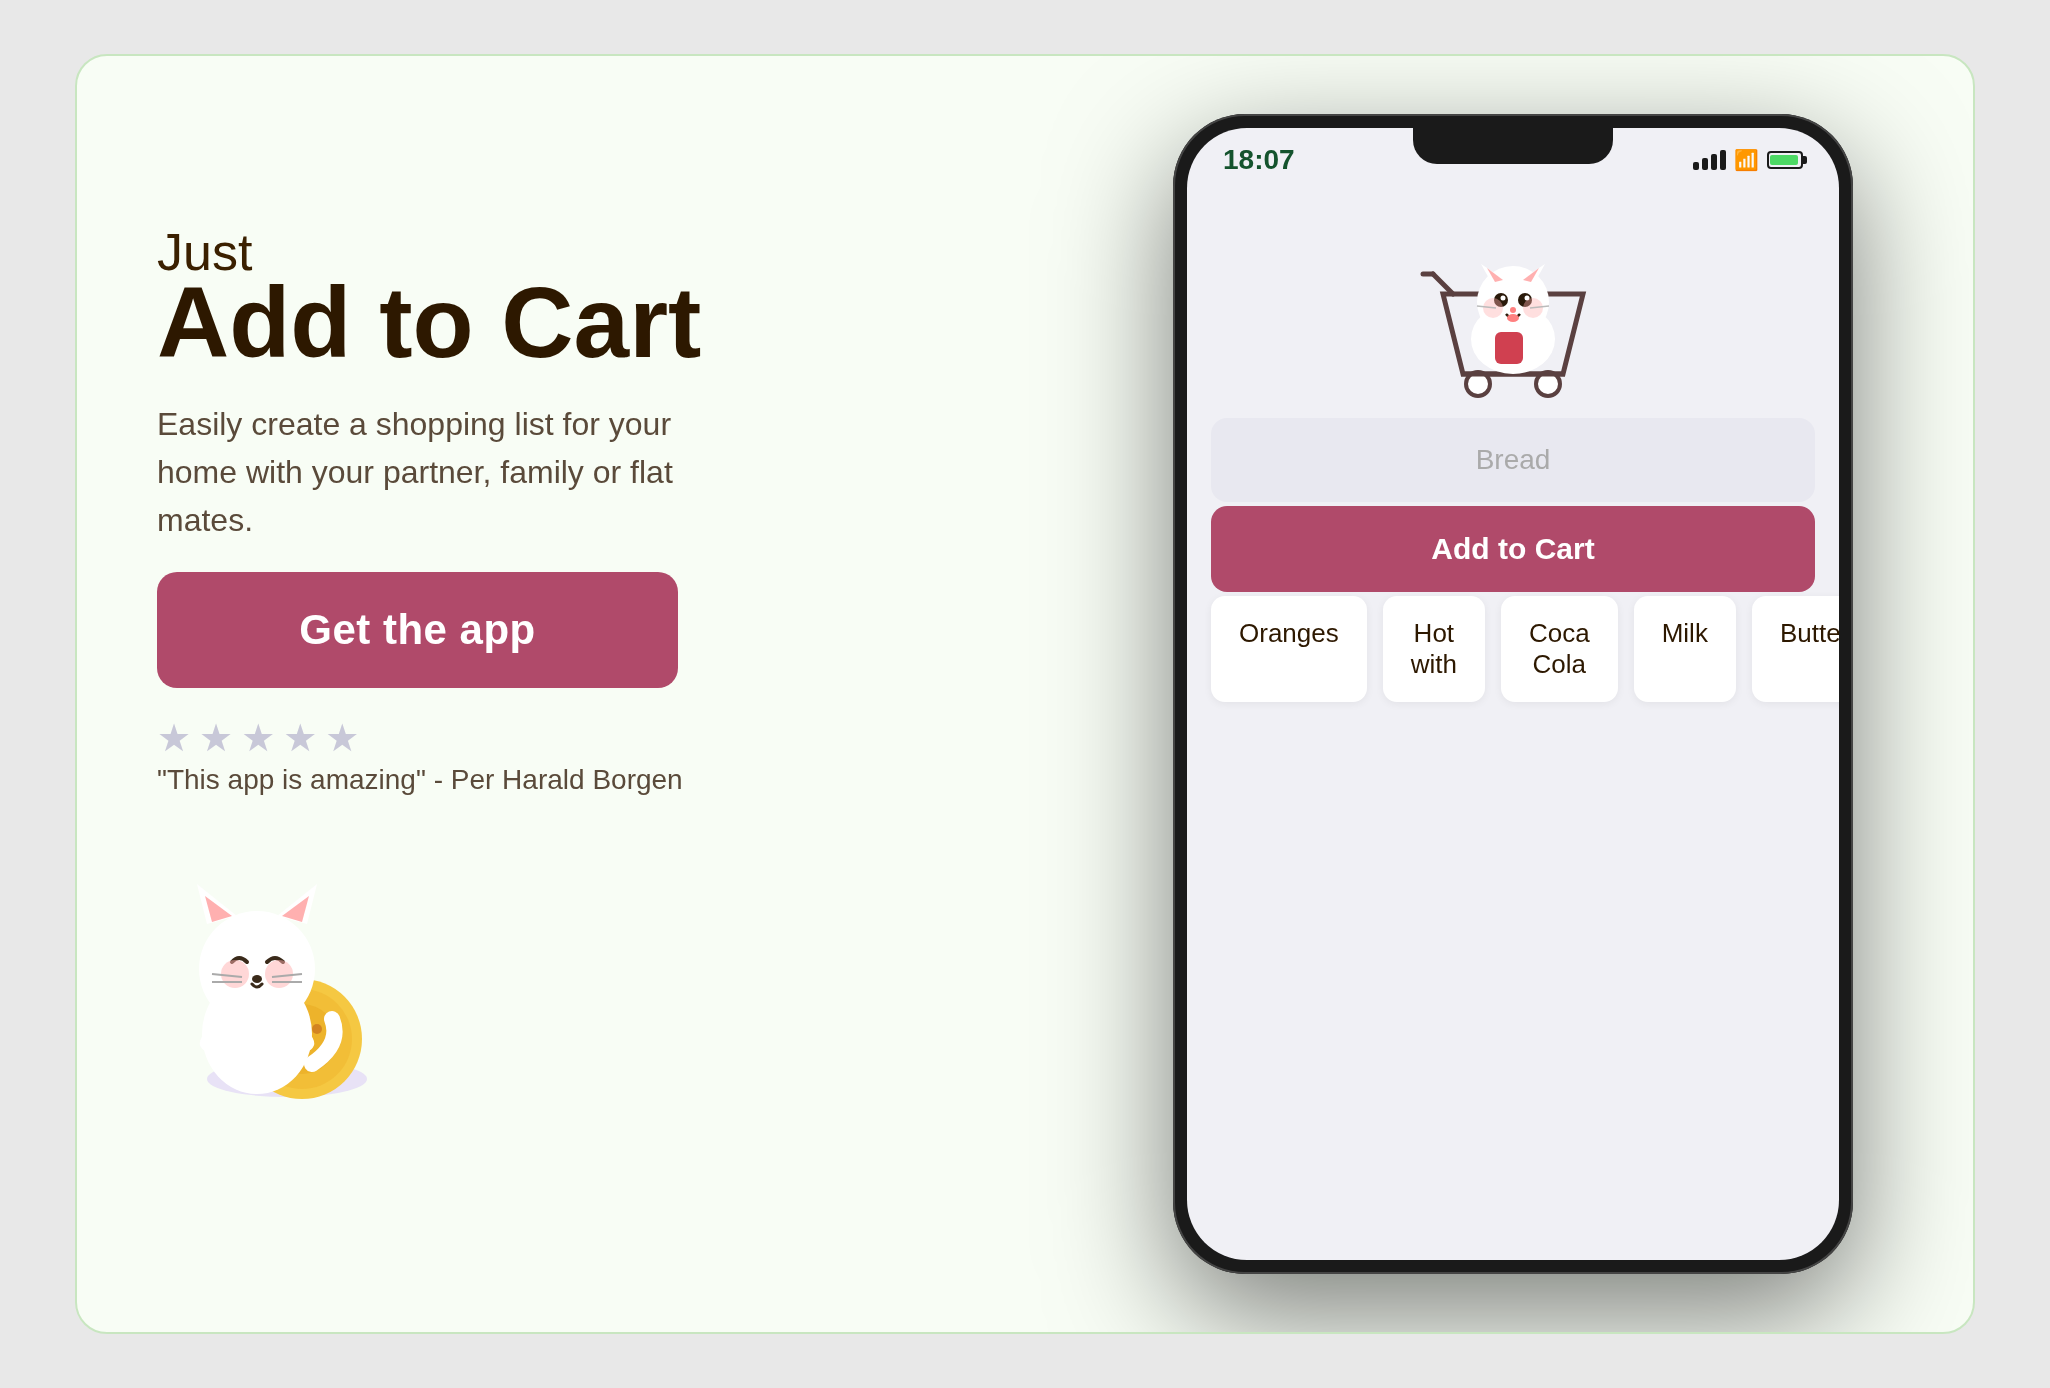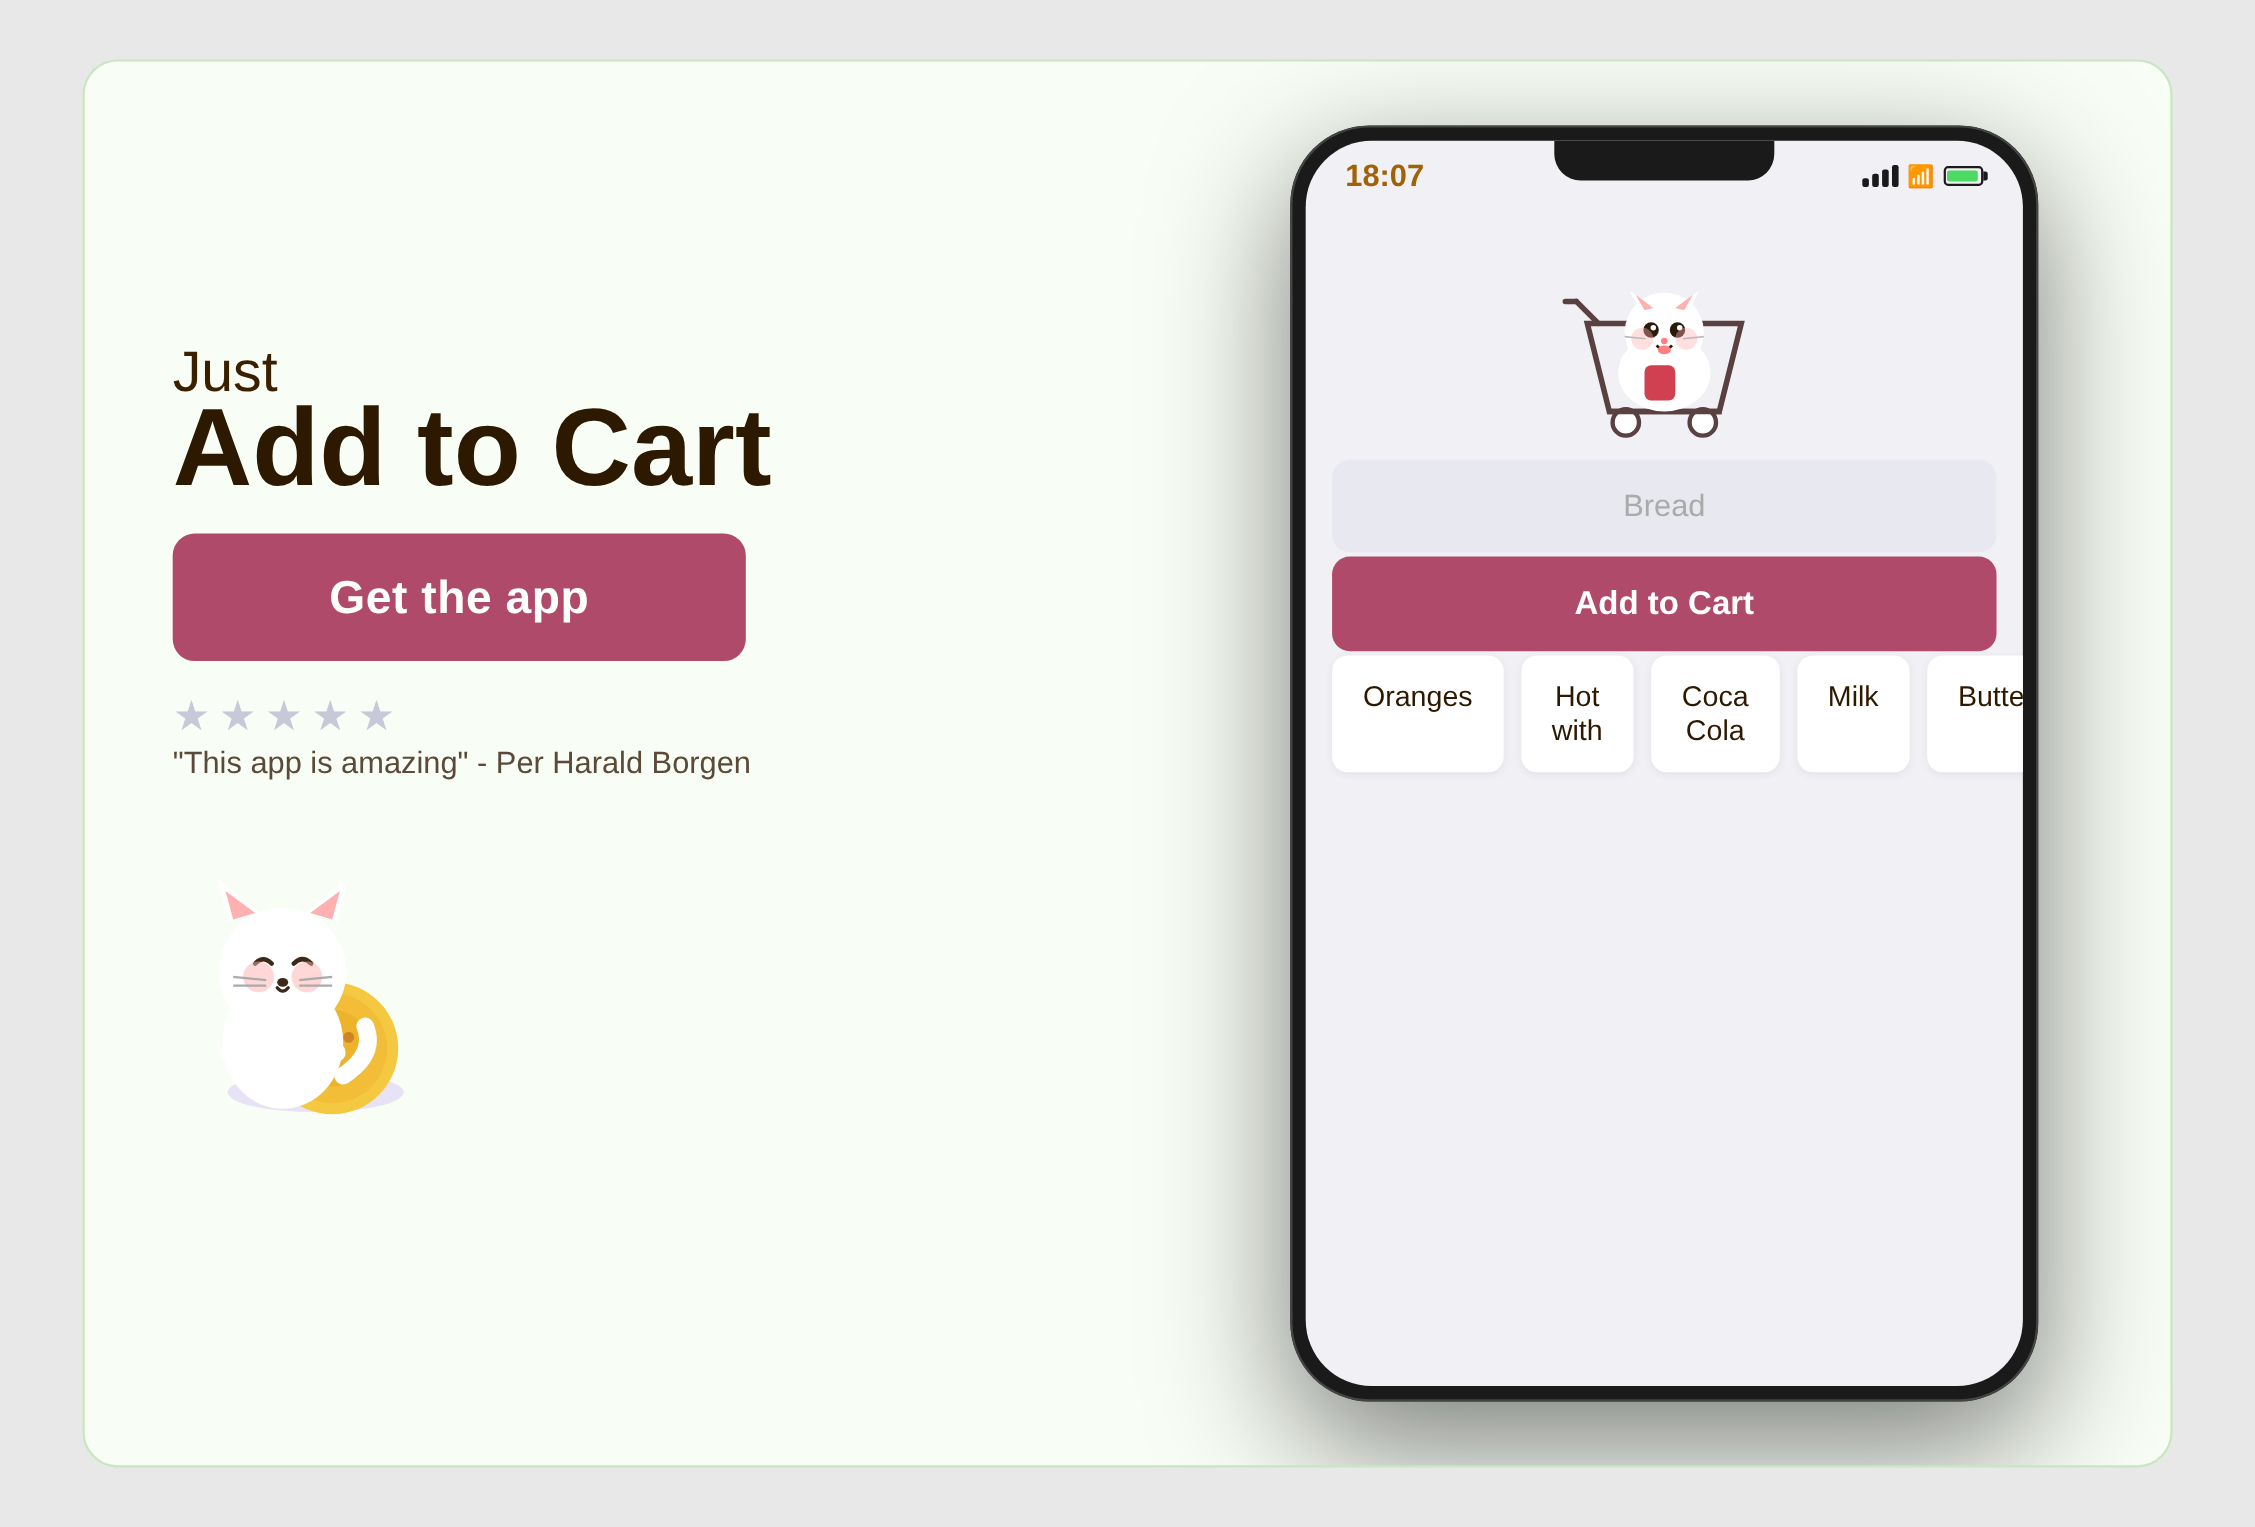"18:07" .phone-status-bar { color: #a16207 -> #14532d }
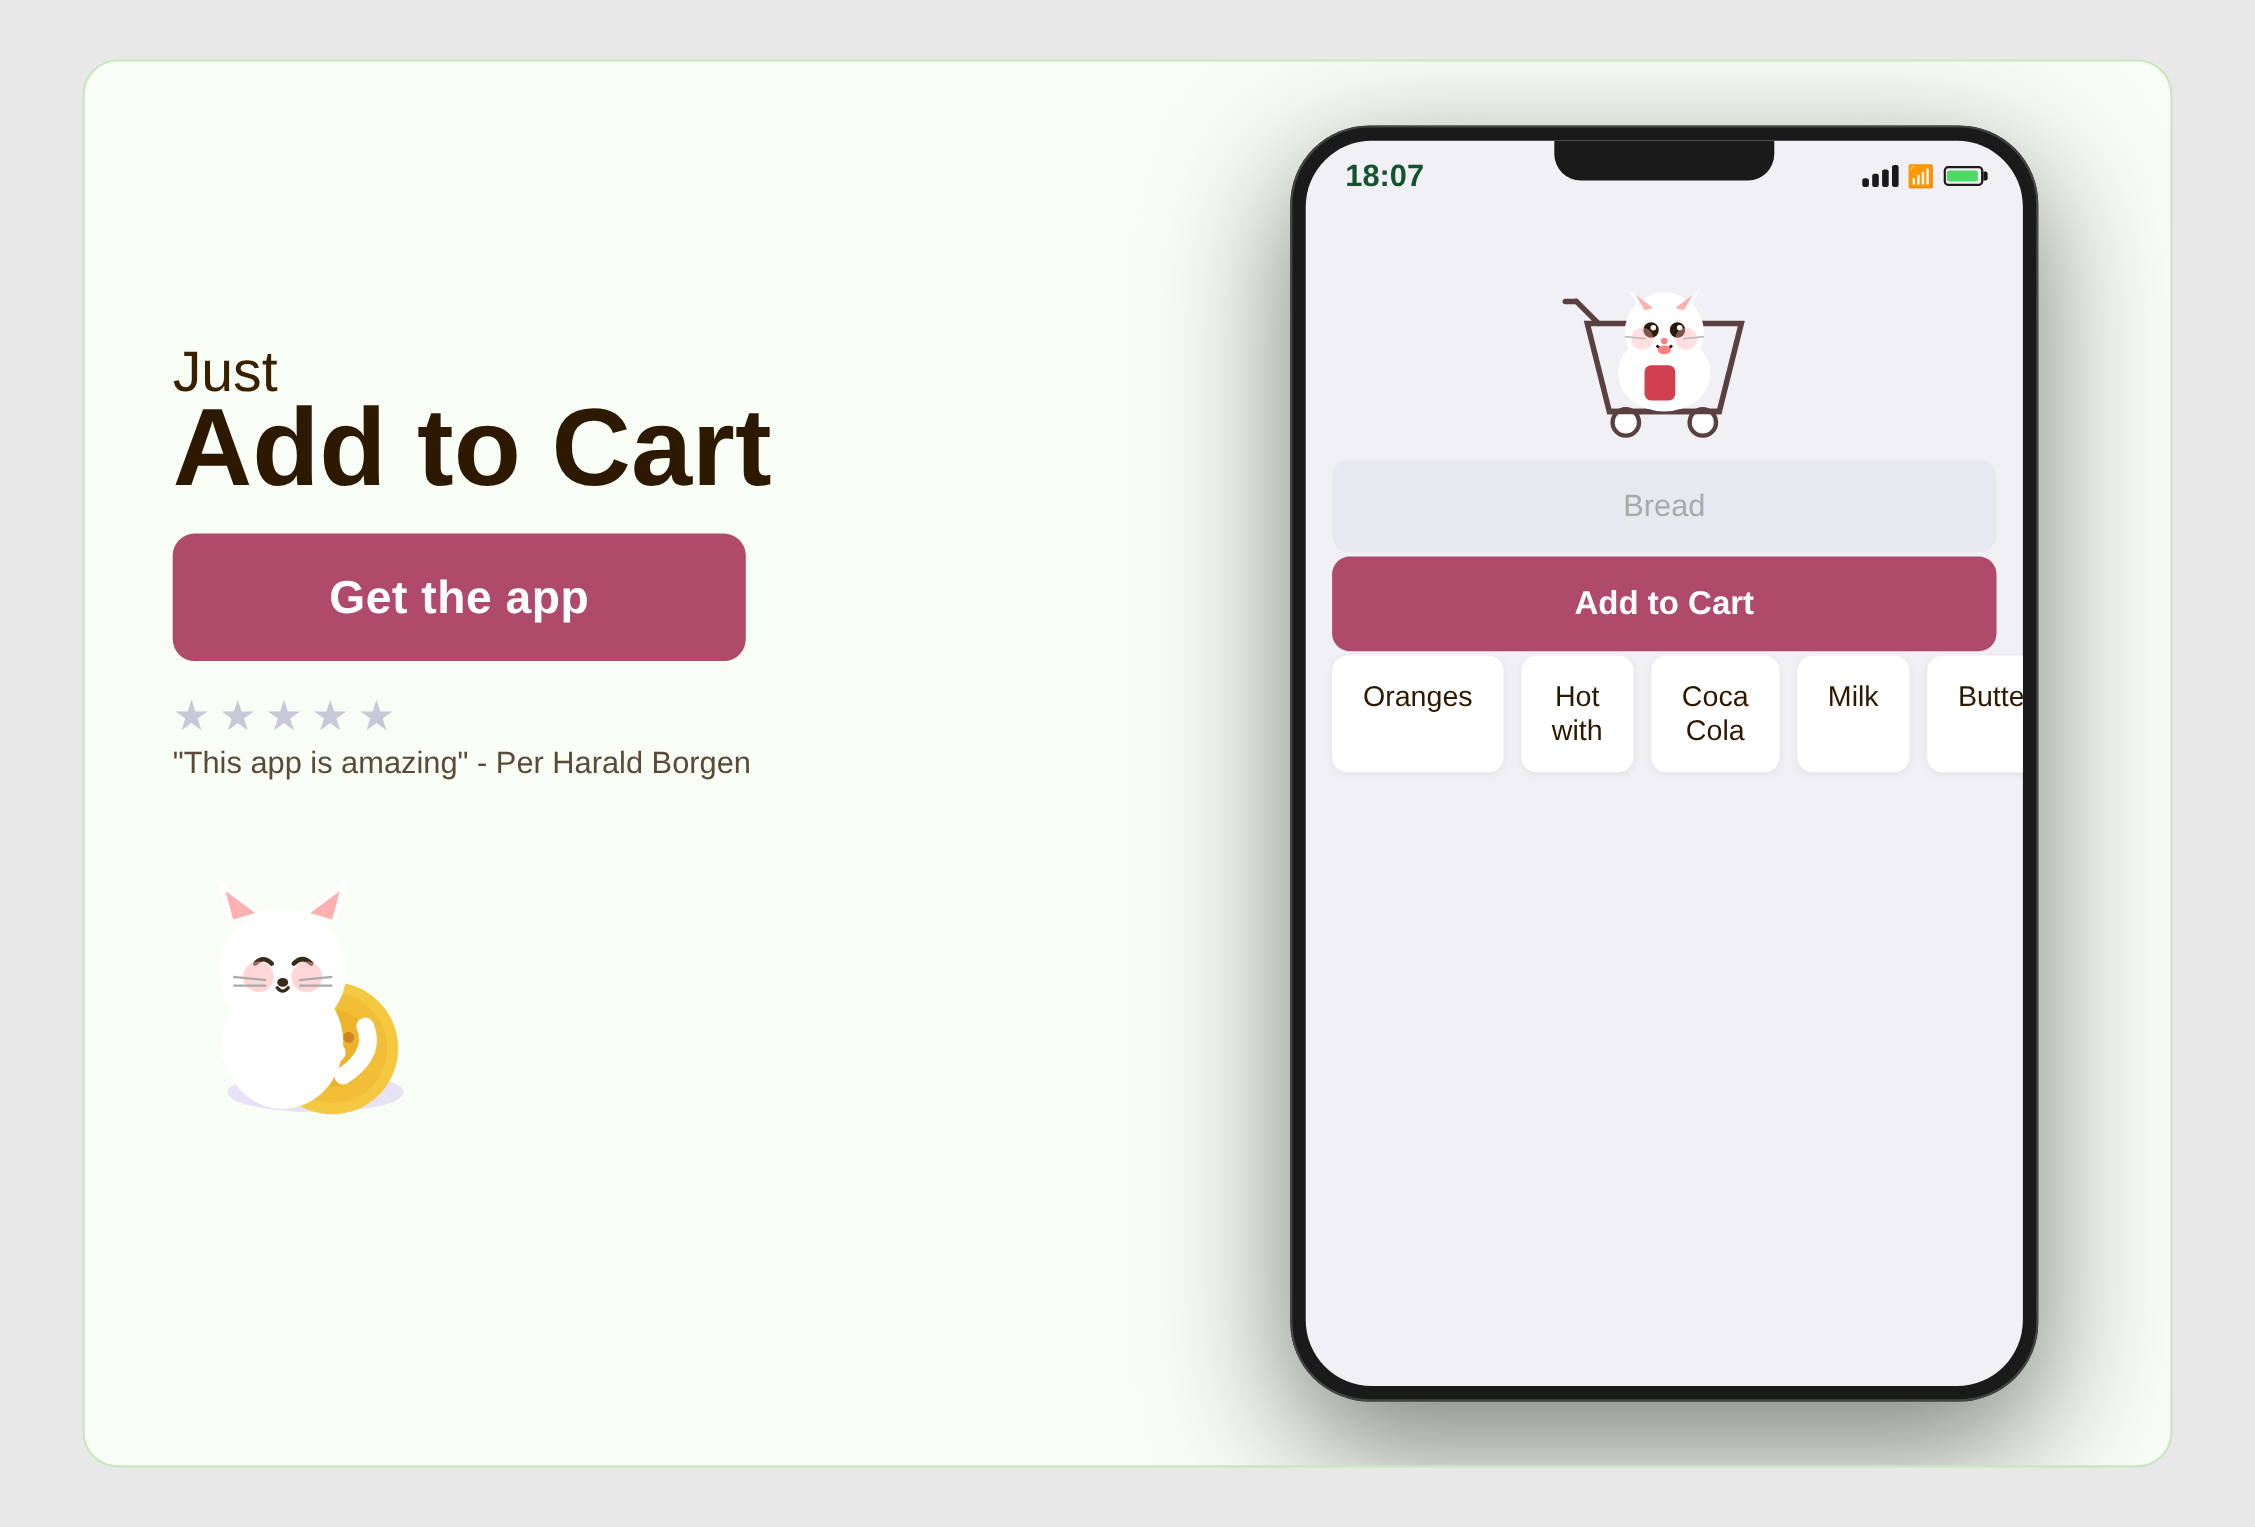"Easily create a shopping list" p.description { html: none -> <p>Easily create a shopping list for your home with your partner, family or flat mates.</p> }
